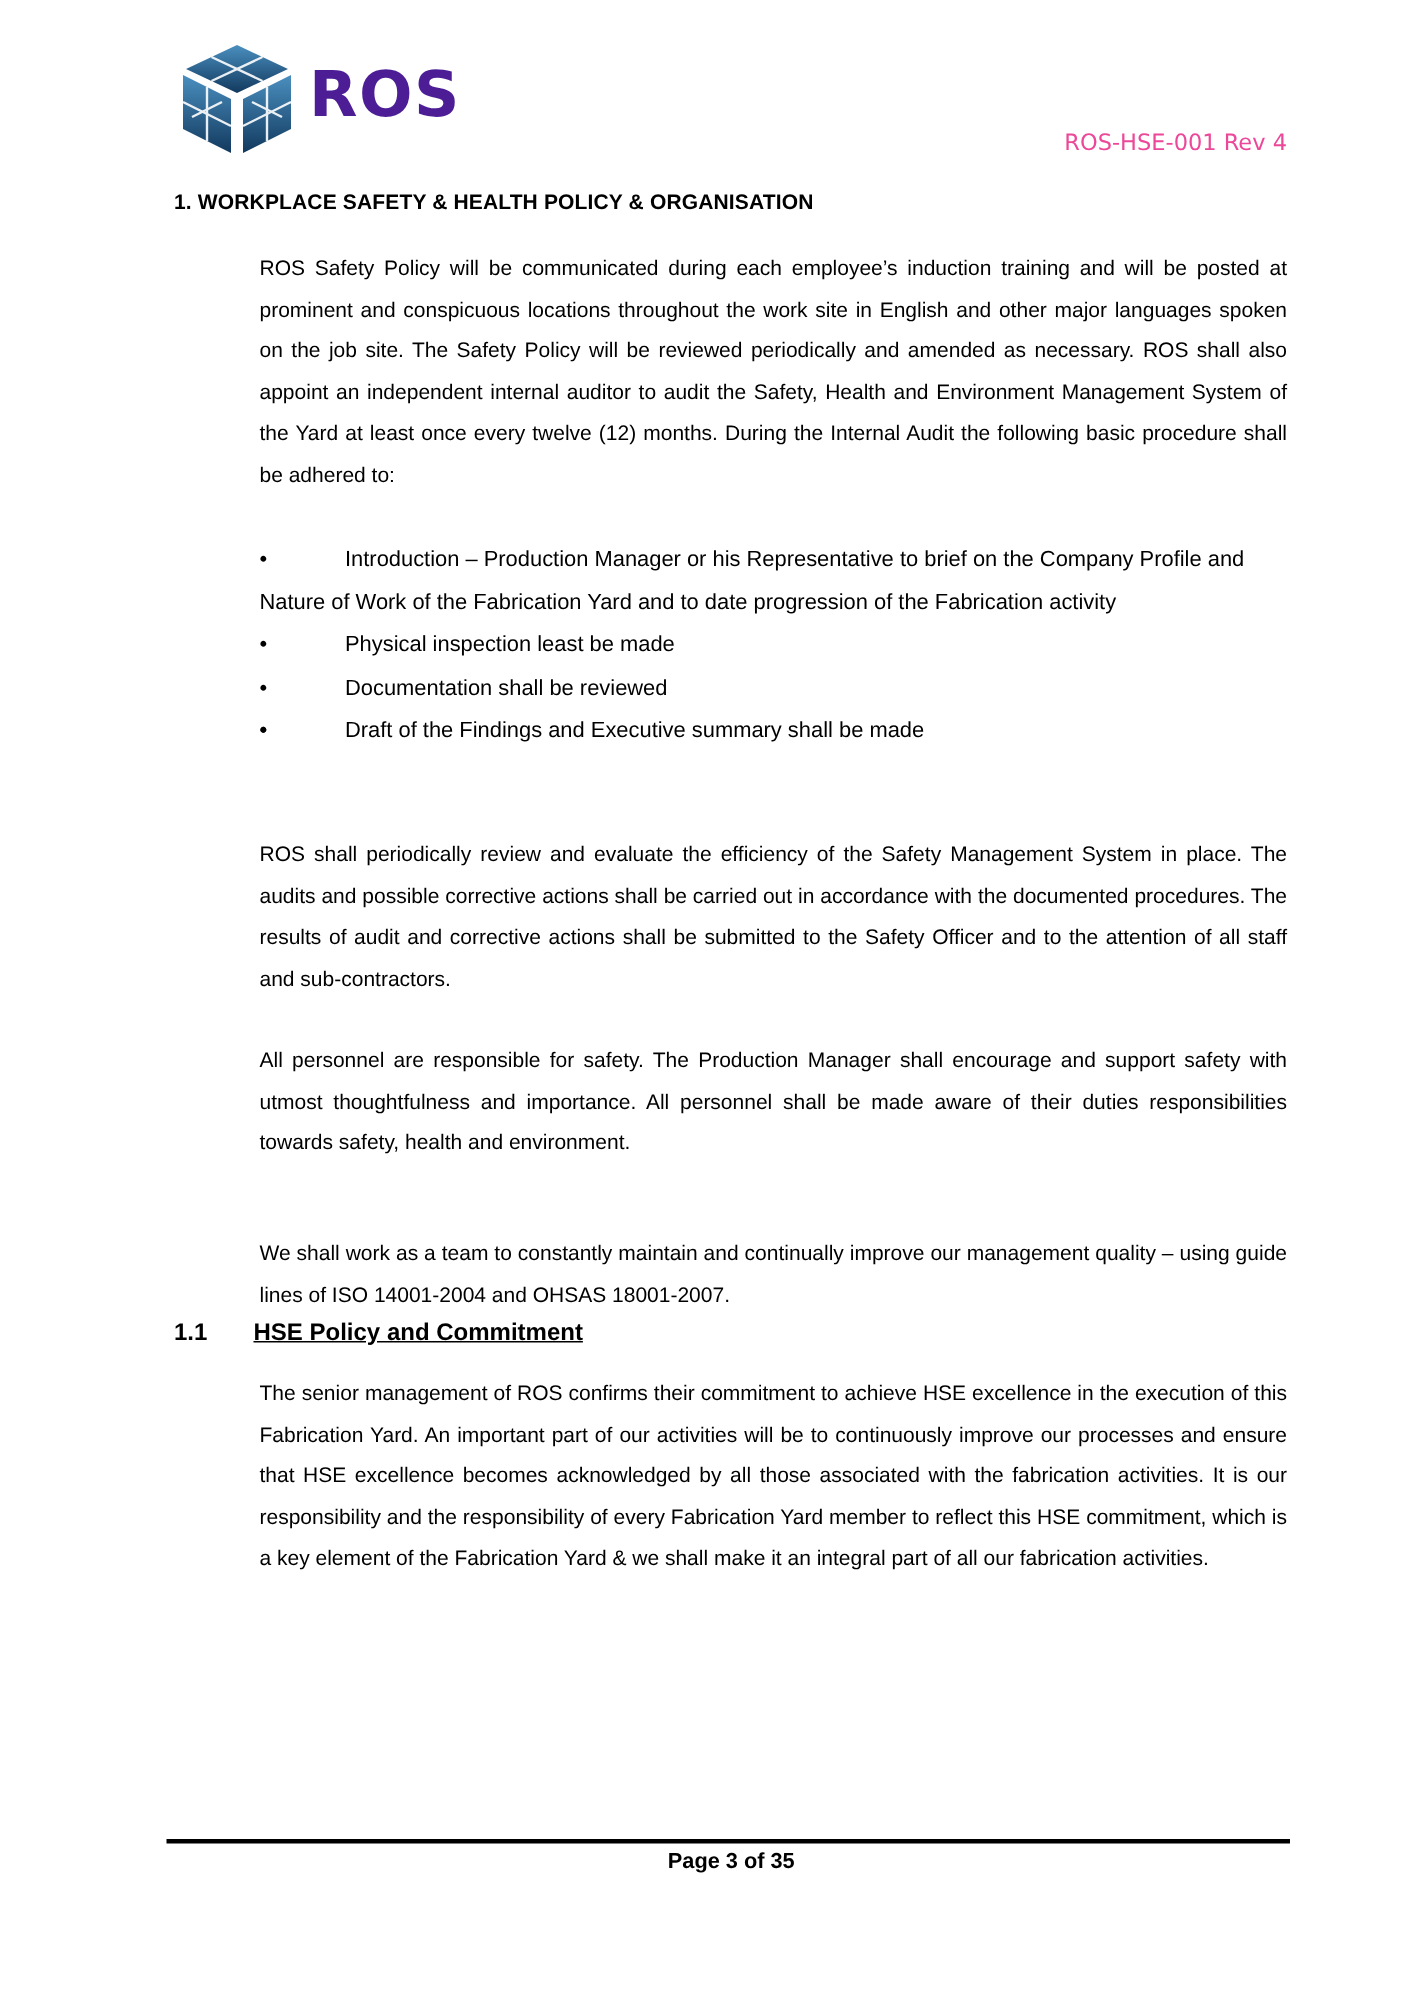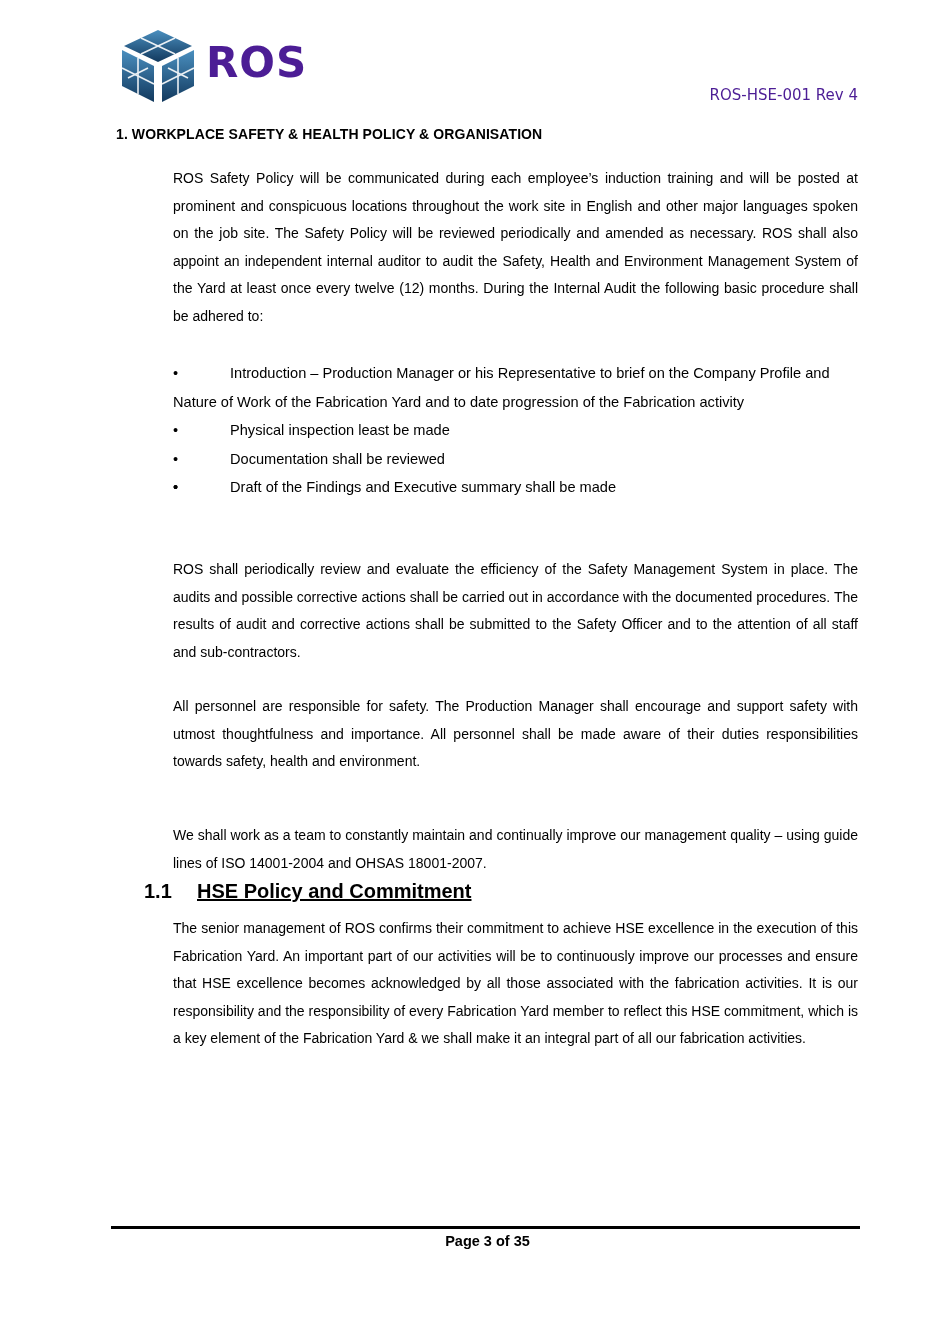"ROS-HSE-001 Rev 4" .doc-ref { color: #4c1d95 -> #ec4899 }
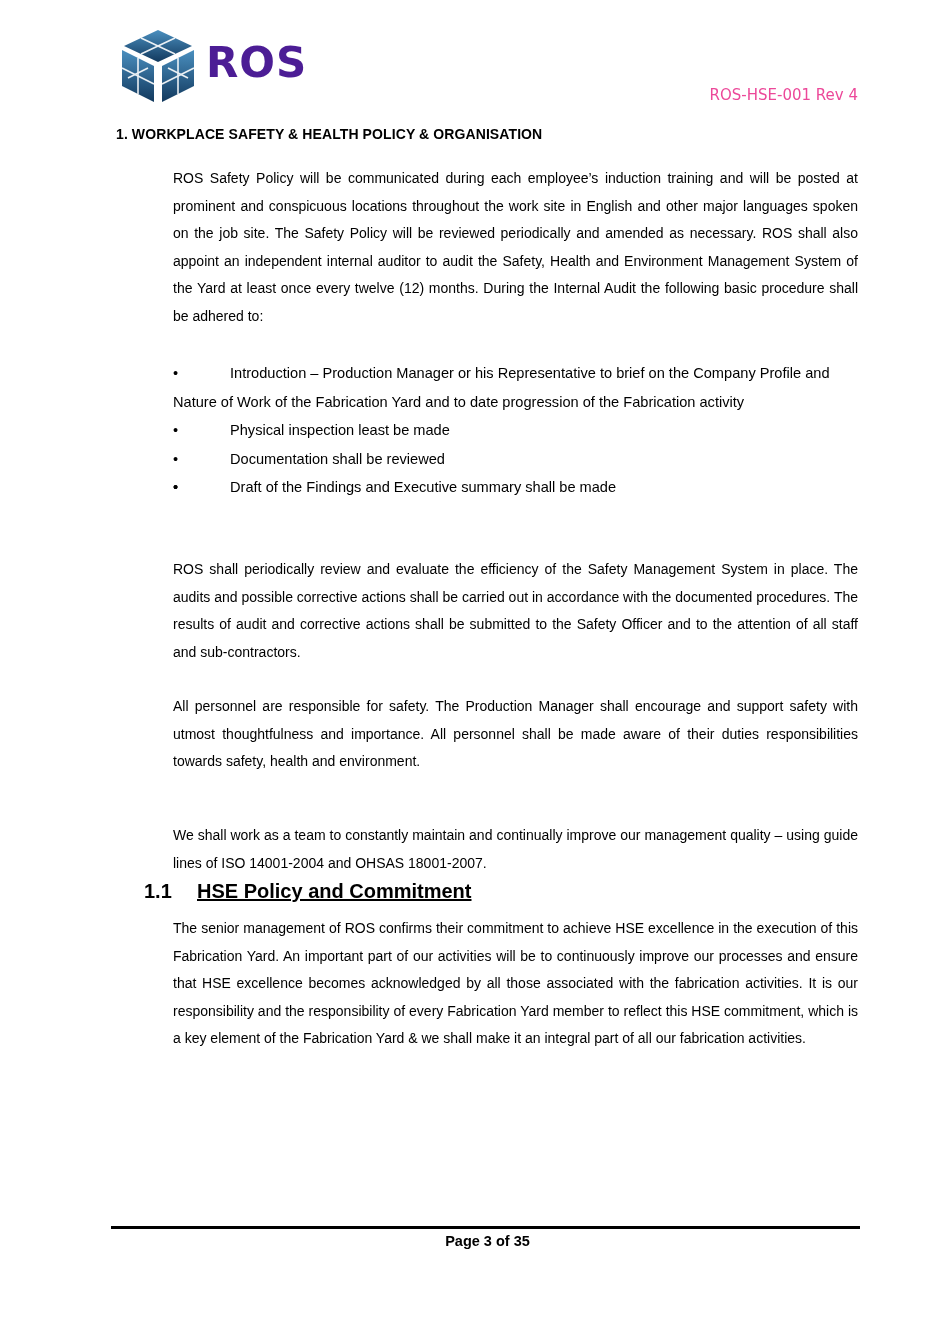"1.1 HSE Policy and Commitment" .h2 { font-size: 20px -> 16px; margin-left: 28px -> none }
